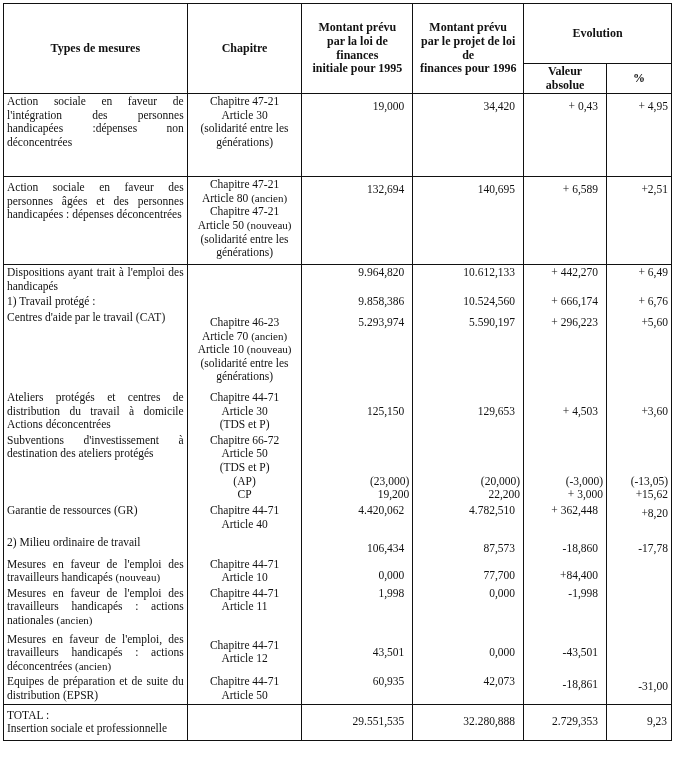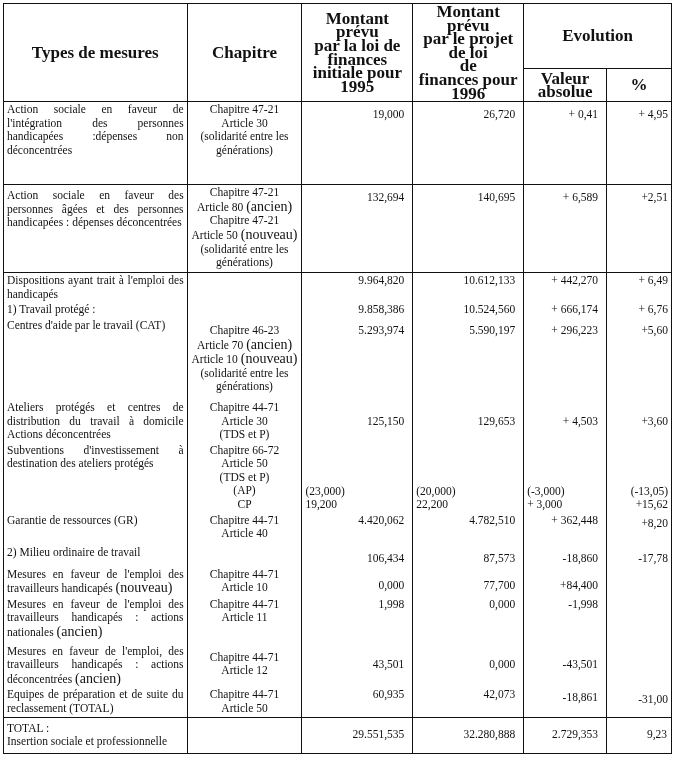"Montant prévu" table.budget th { font-size: 17px -> 12px }
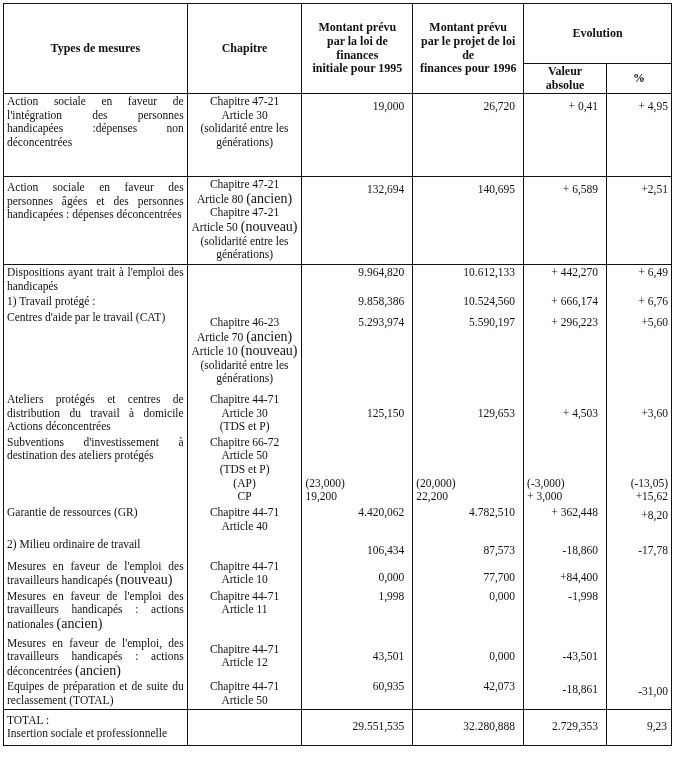"26,720" td.num { text: 26,720 -> 34,420 }
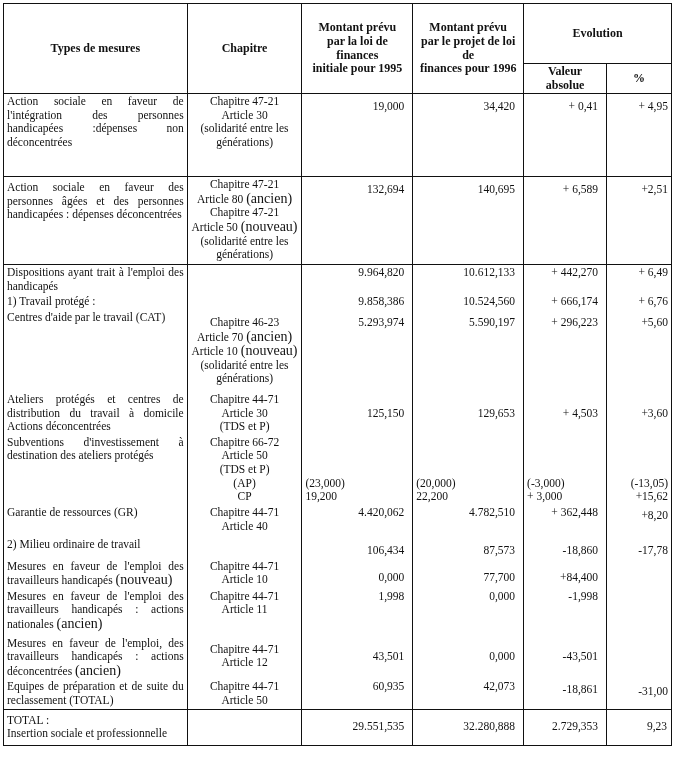"+ 0,41" td.num { text: 0,41 -> 0,43 }
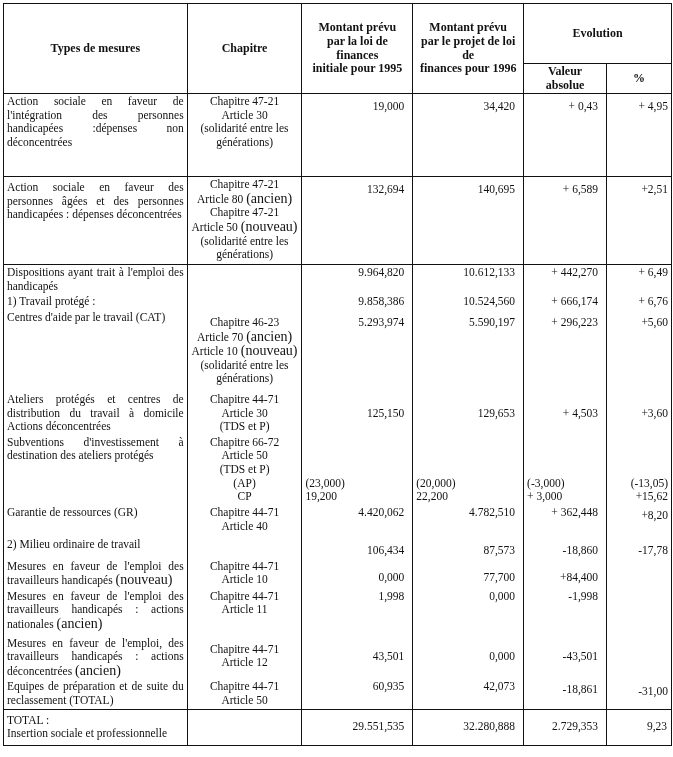"(ancien)" .small { font-size: 14px -> 11px }
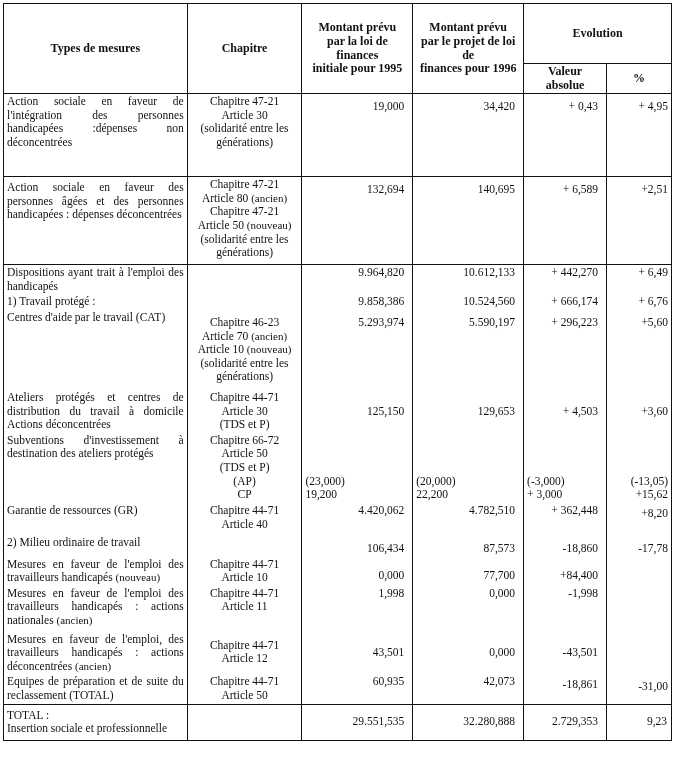"(23,000)" .numc { text-align: left -> right }
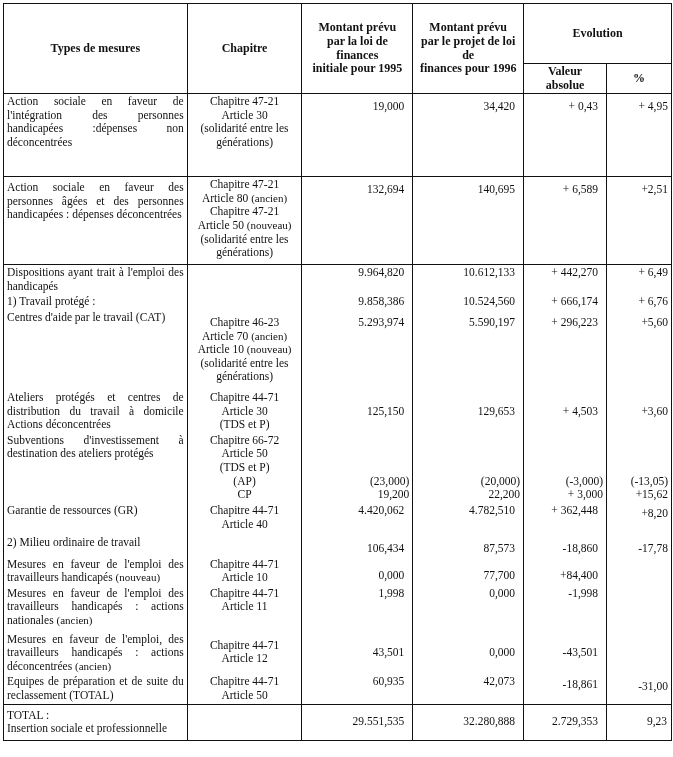"Equipes de préparation et de" td.desc { text: reclassement (TOTAL -> distribution (EPSR }
